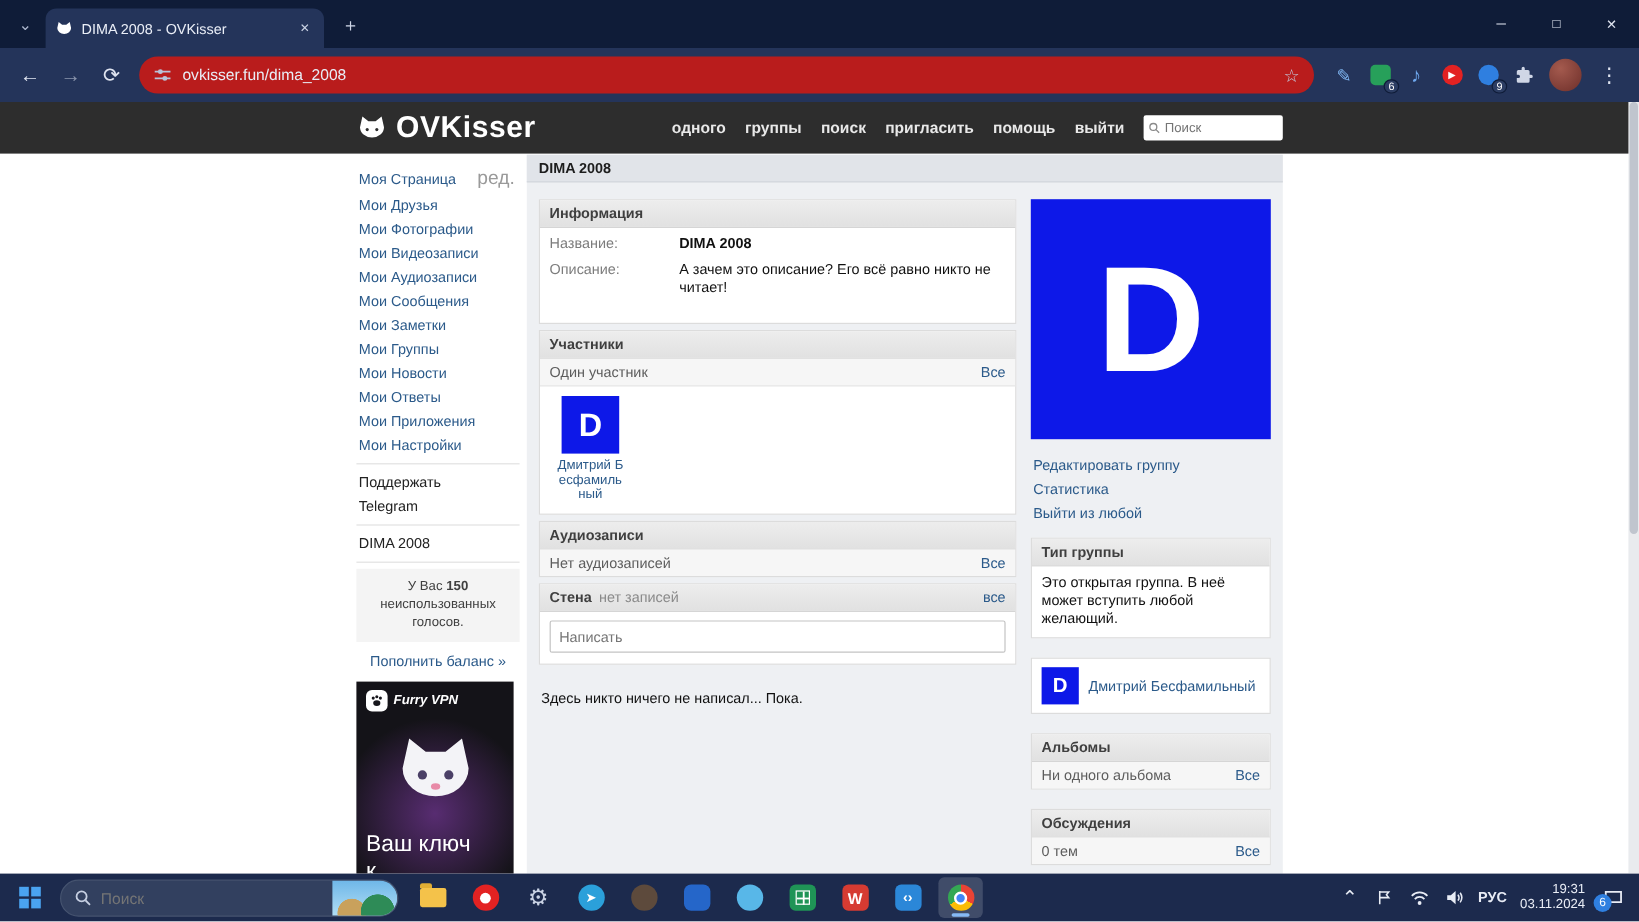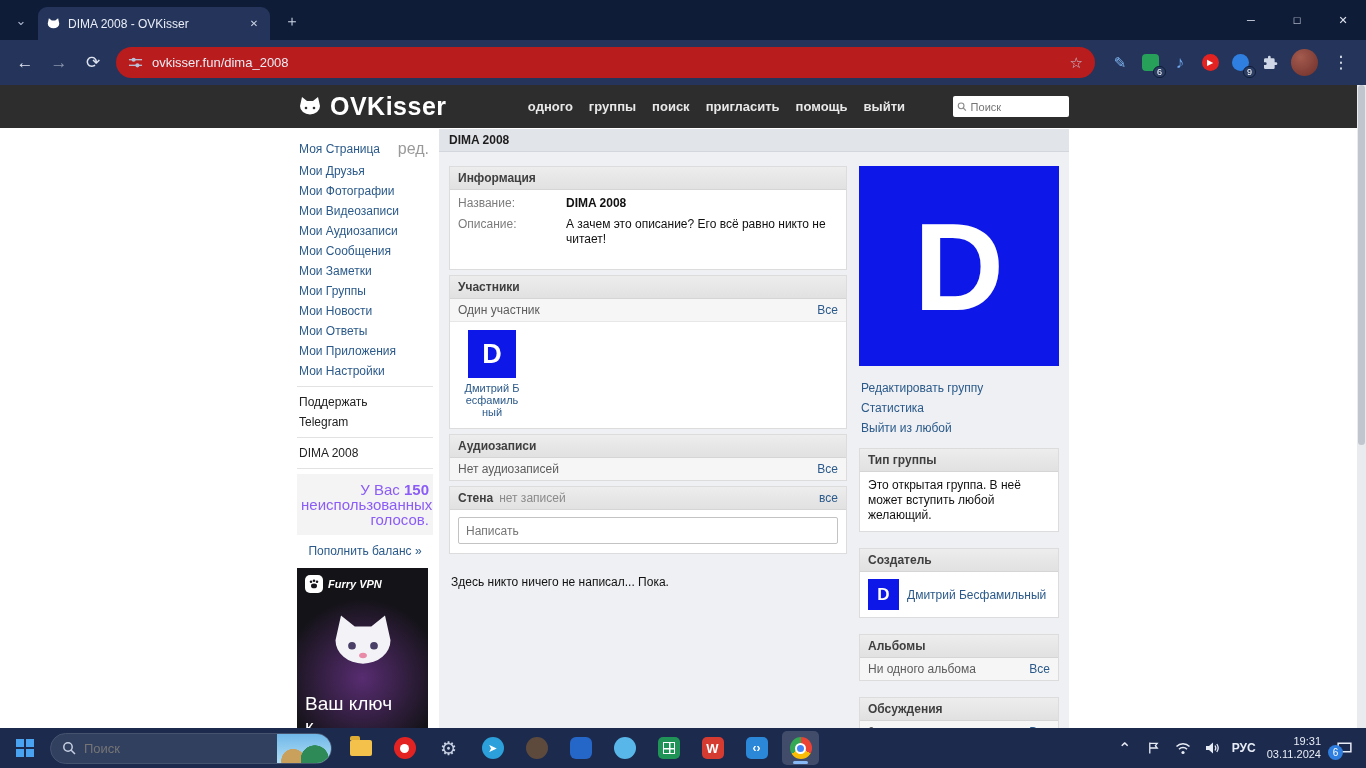"OVKisser" .header-inner { gap: 32px -> none }
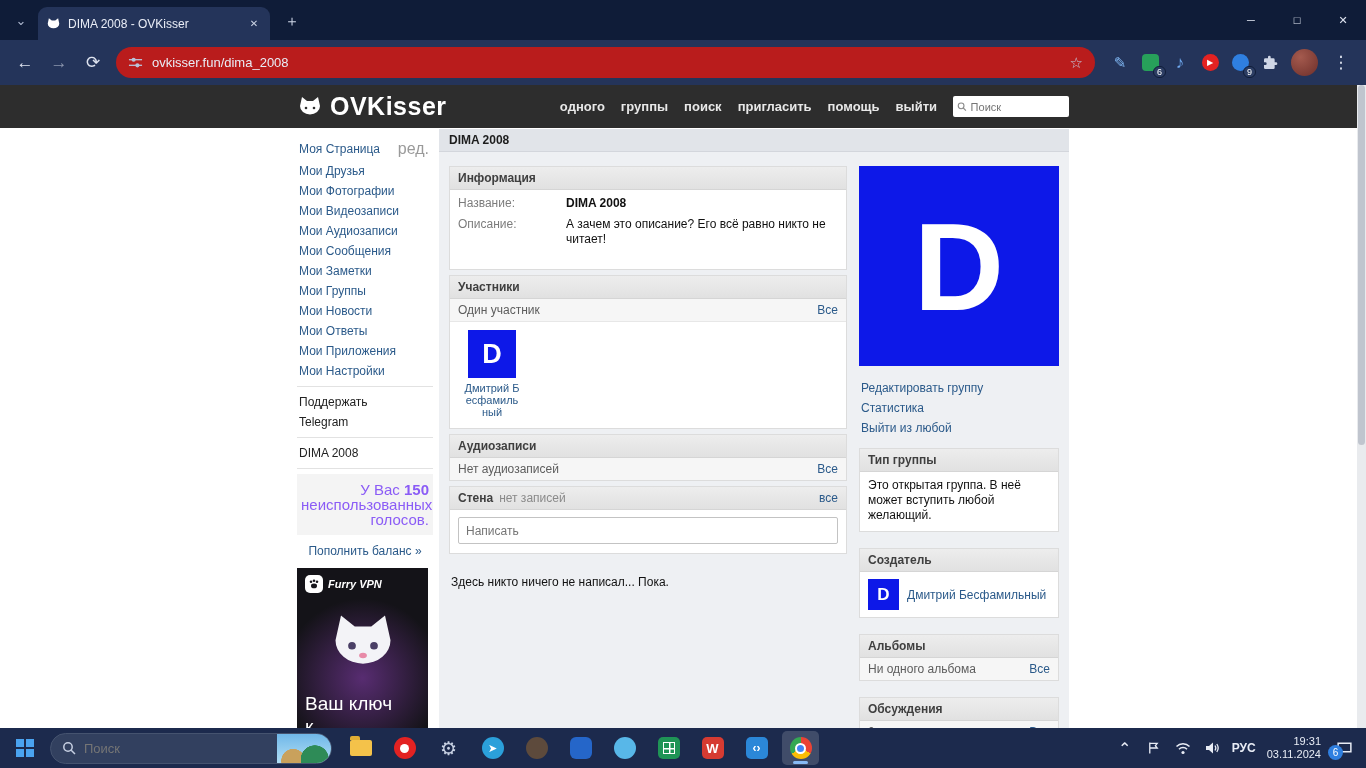"У Вас 150" .votes-box { color: #8b5cf6 -> #404040; font-size: 15px -> 11px; text-align: right -> center }
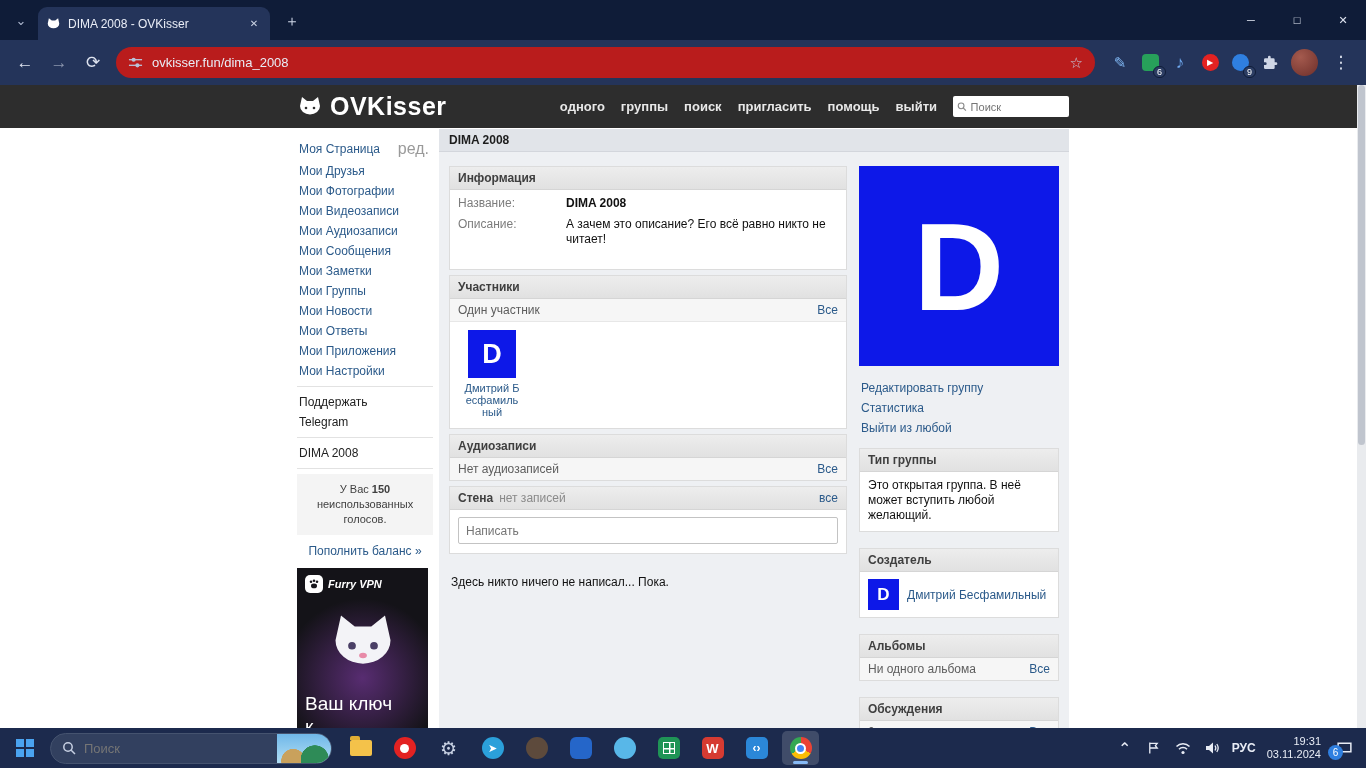"Создатель" div.box-header { html: <div>Создатель</div> -> none }
